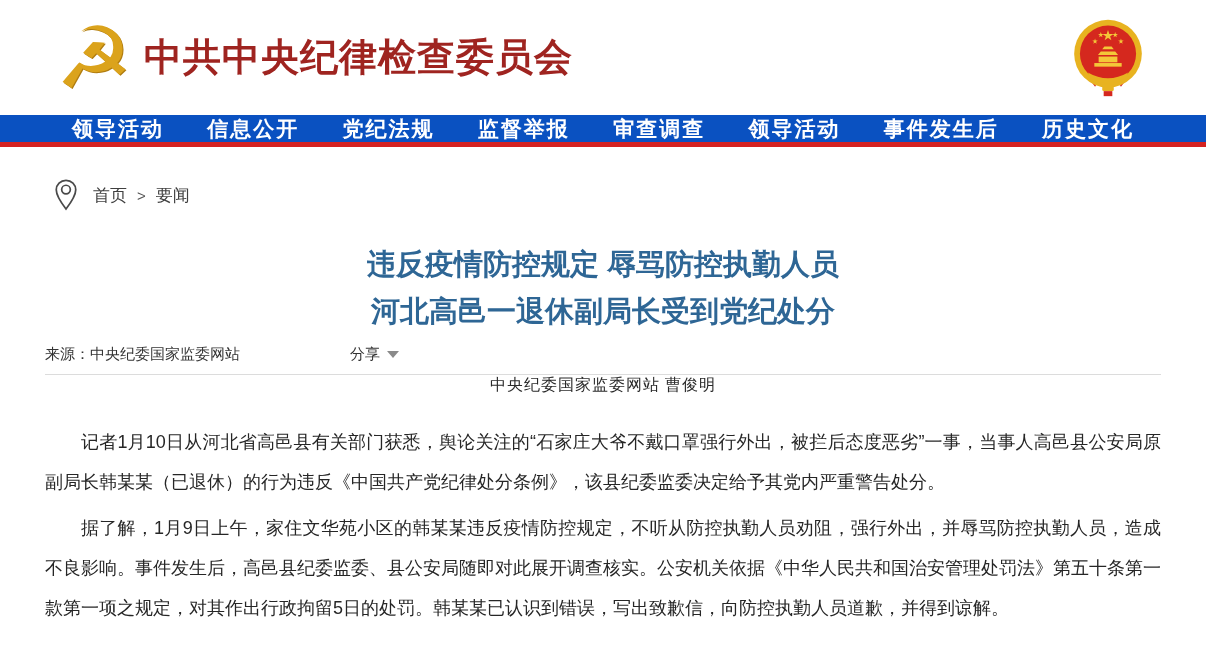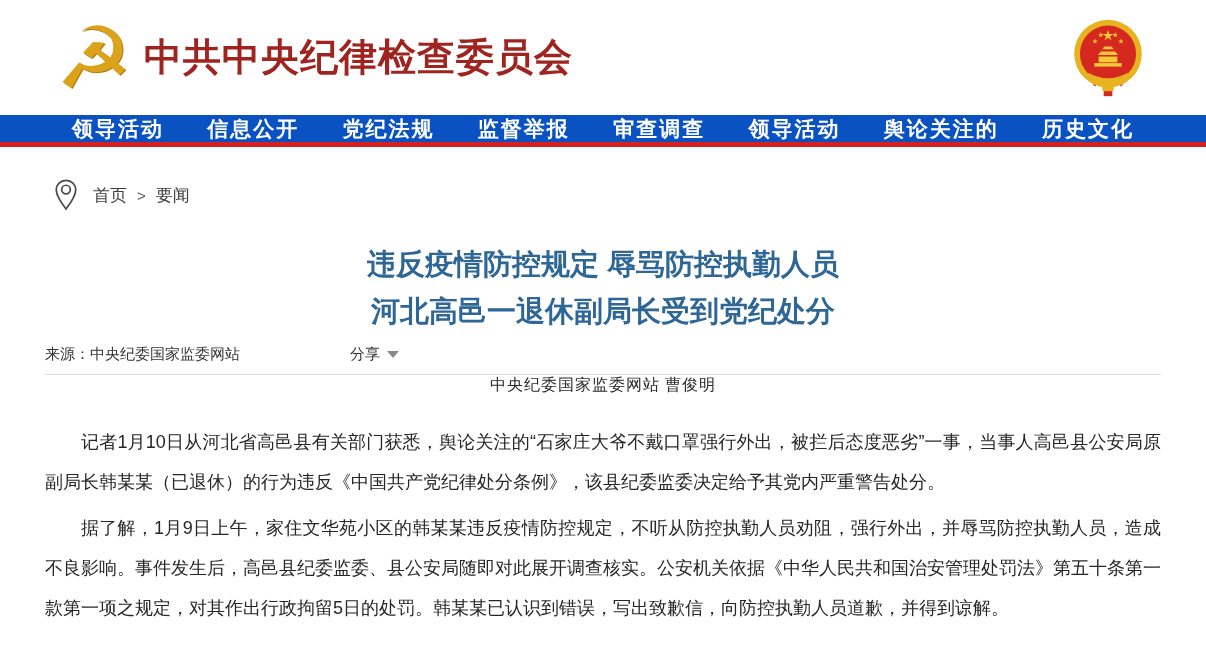"舆论关注的" a.nav-item { text: 舆论关注的 -> 事件发生后 }
